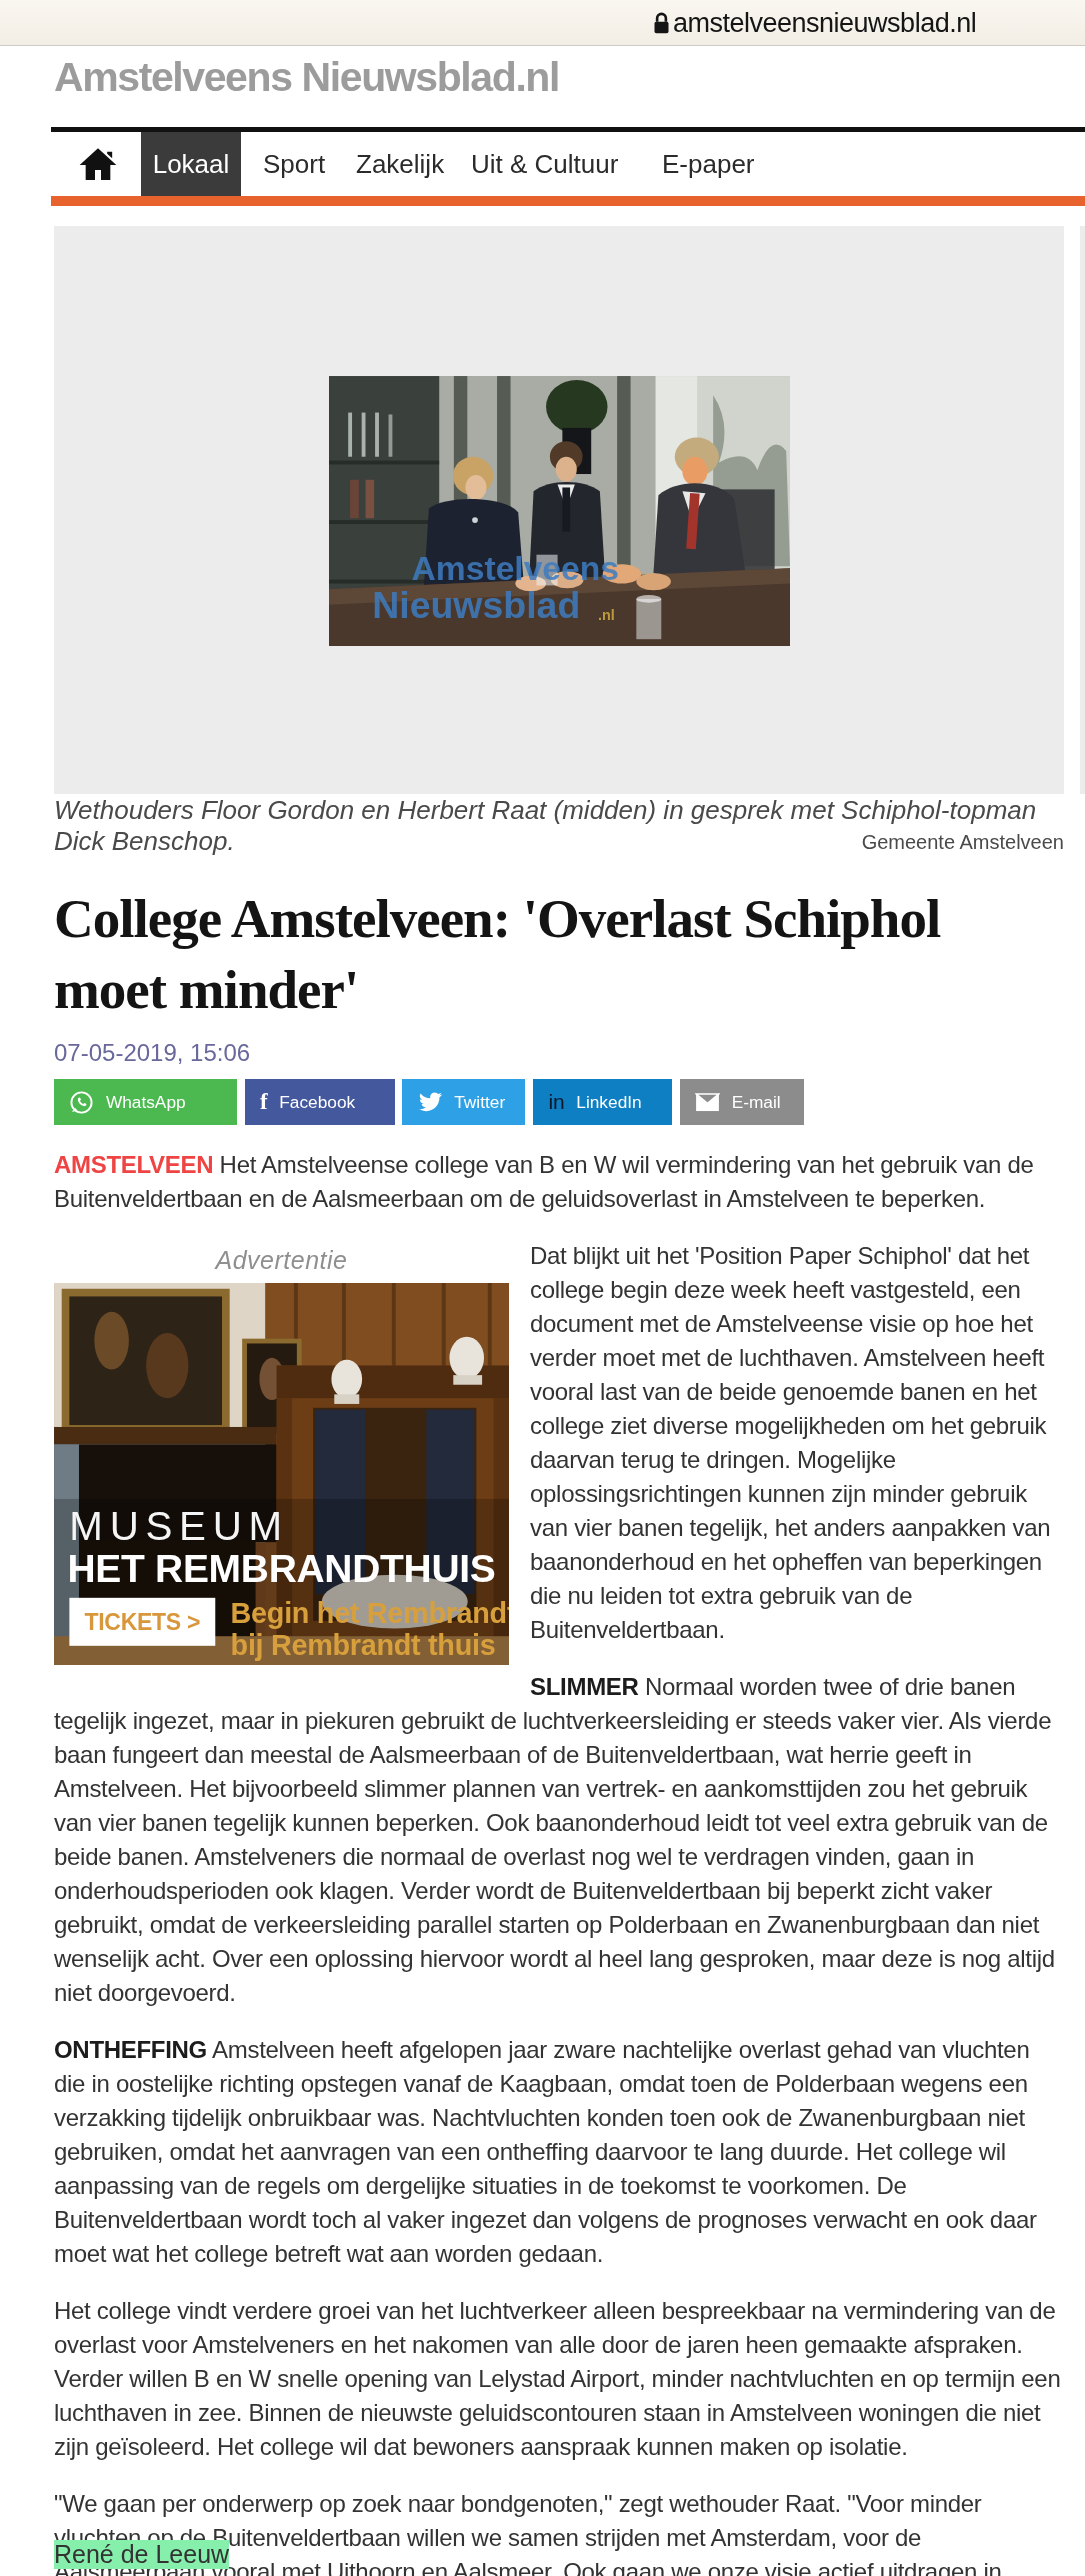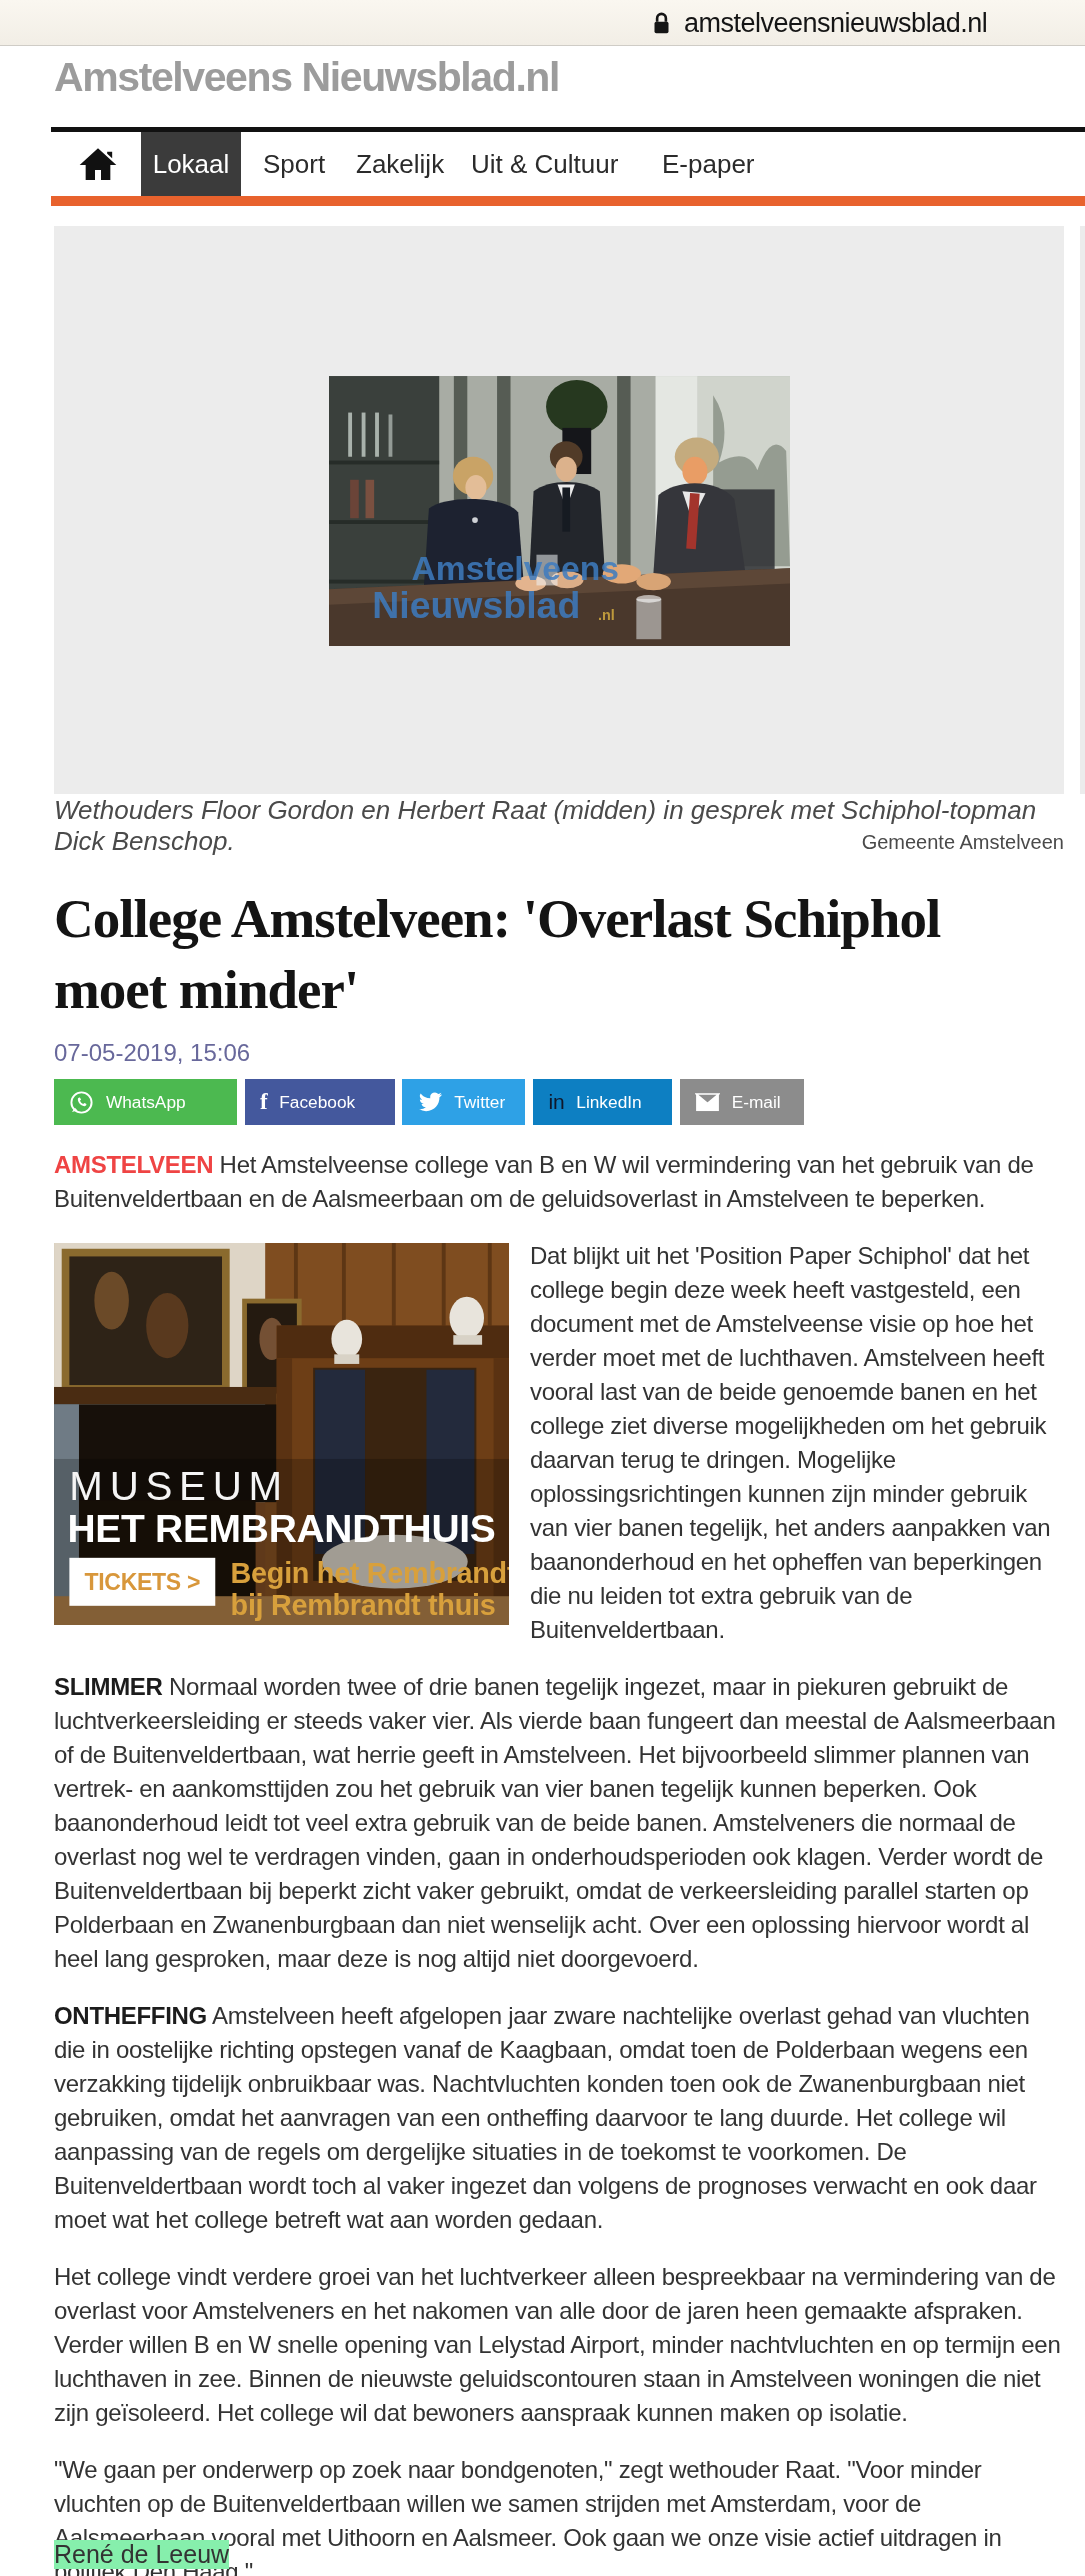"amstelveensnieuwsblad.nl" .urlwrap { gap: 12px -> 1px }
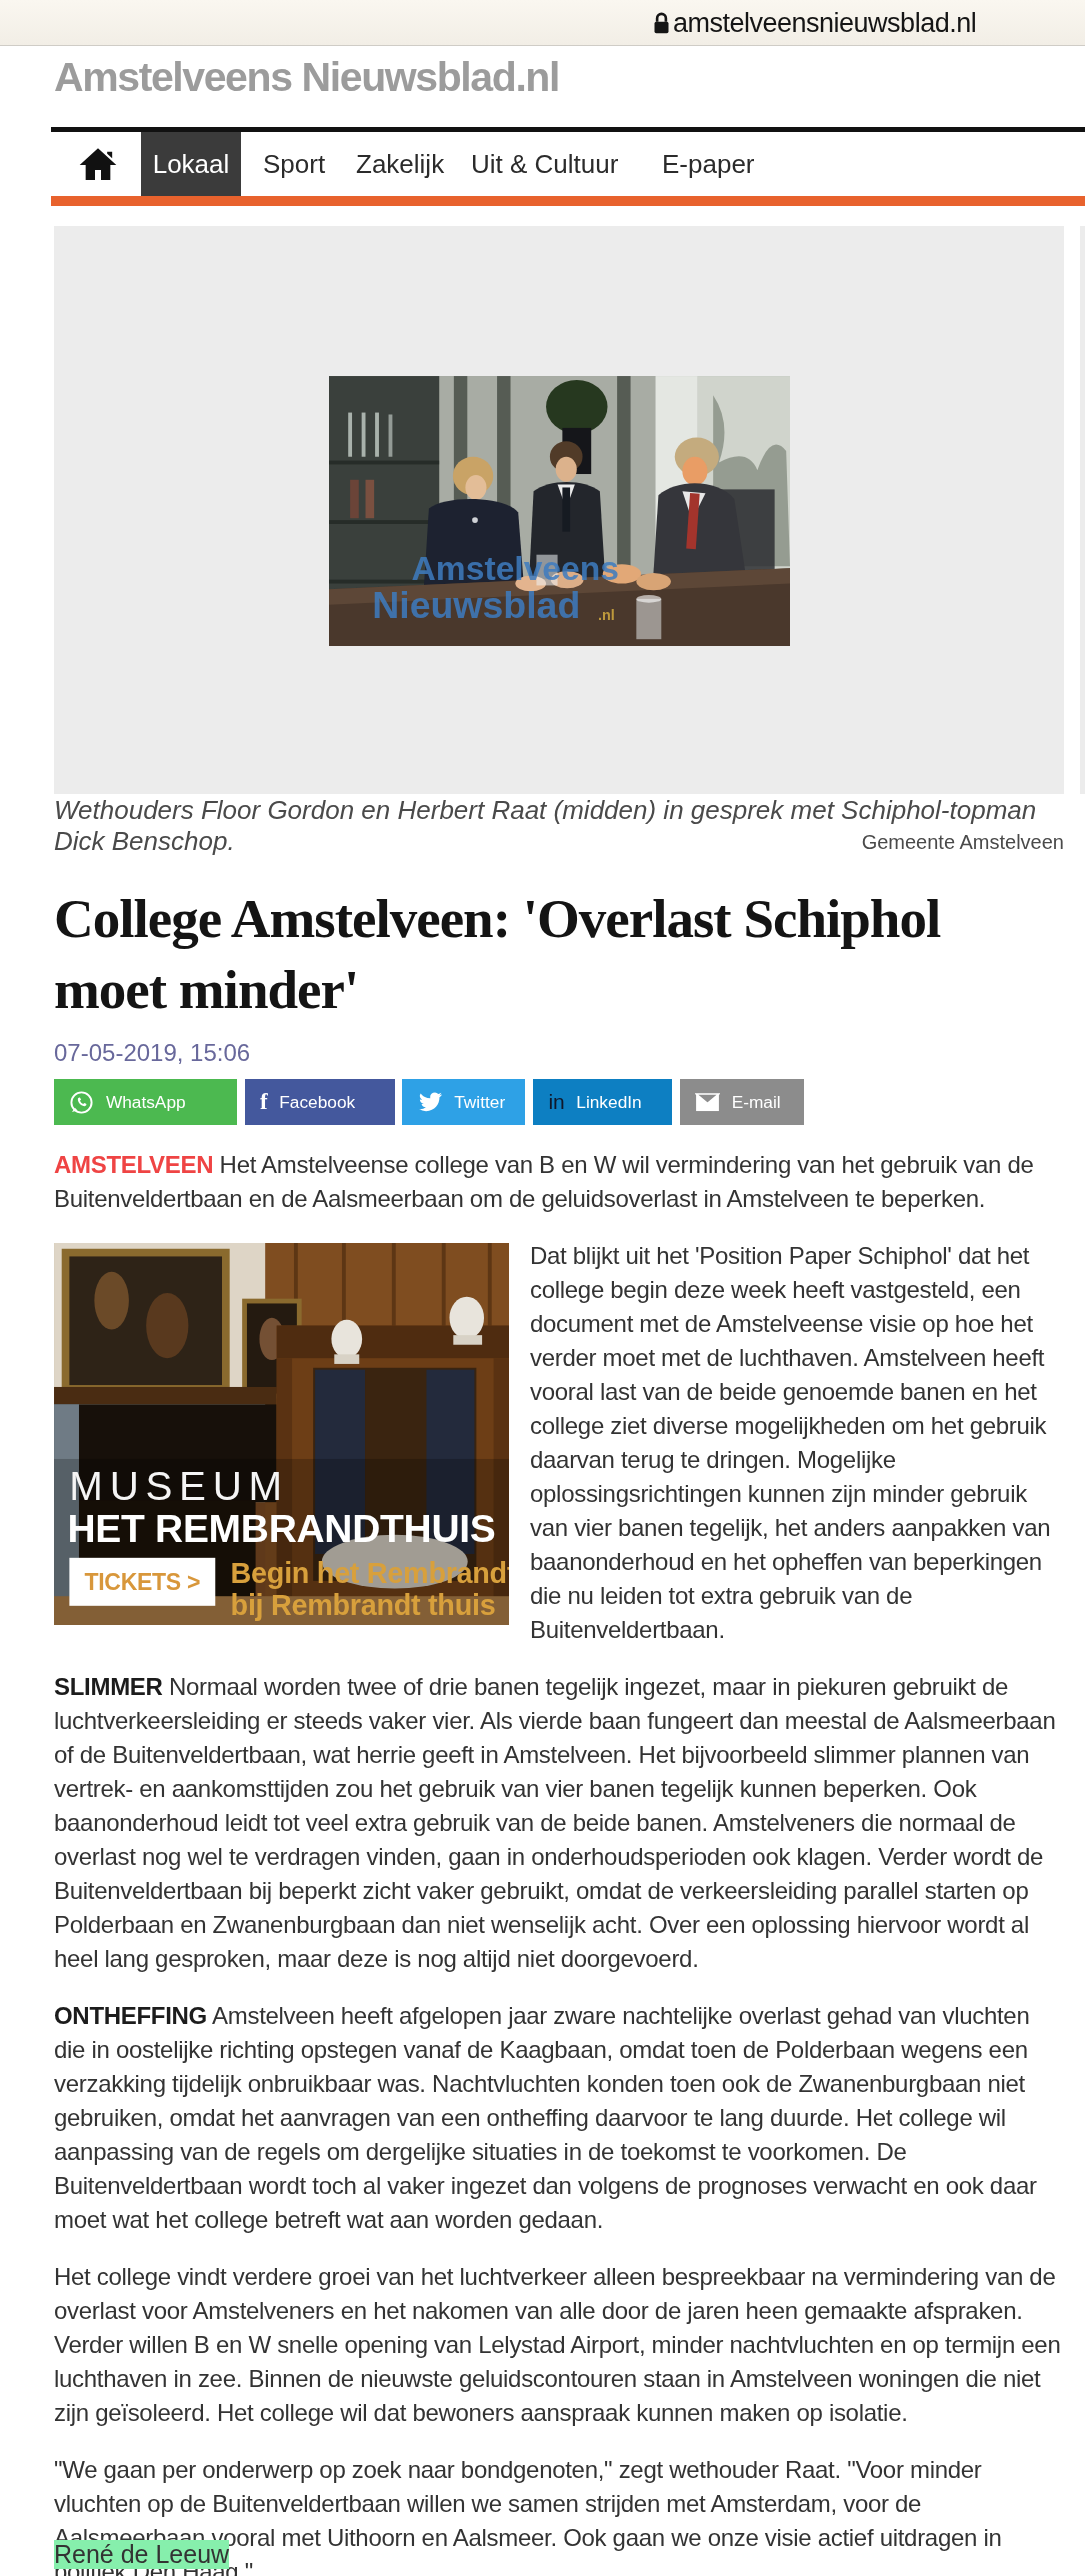"Advertentie" div.ad-label { html: none -> <div>Advertentie</div> }
